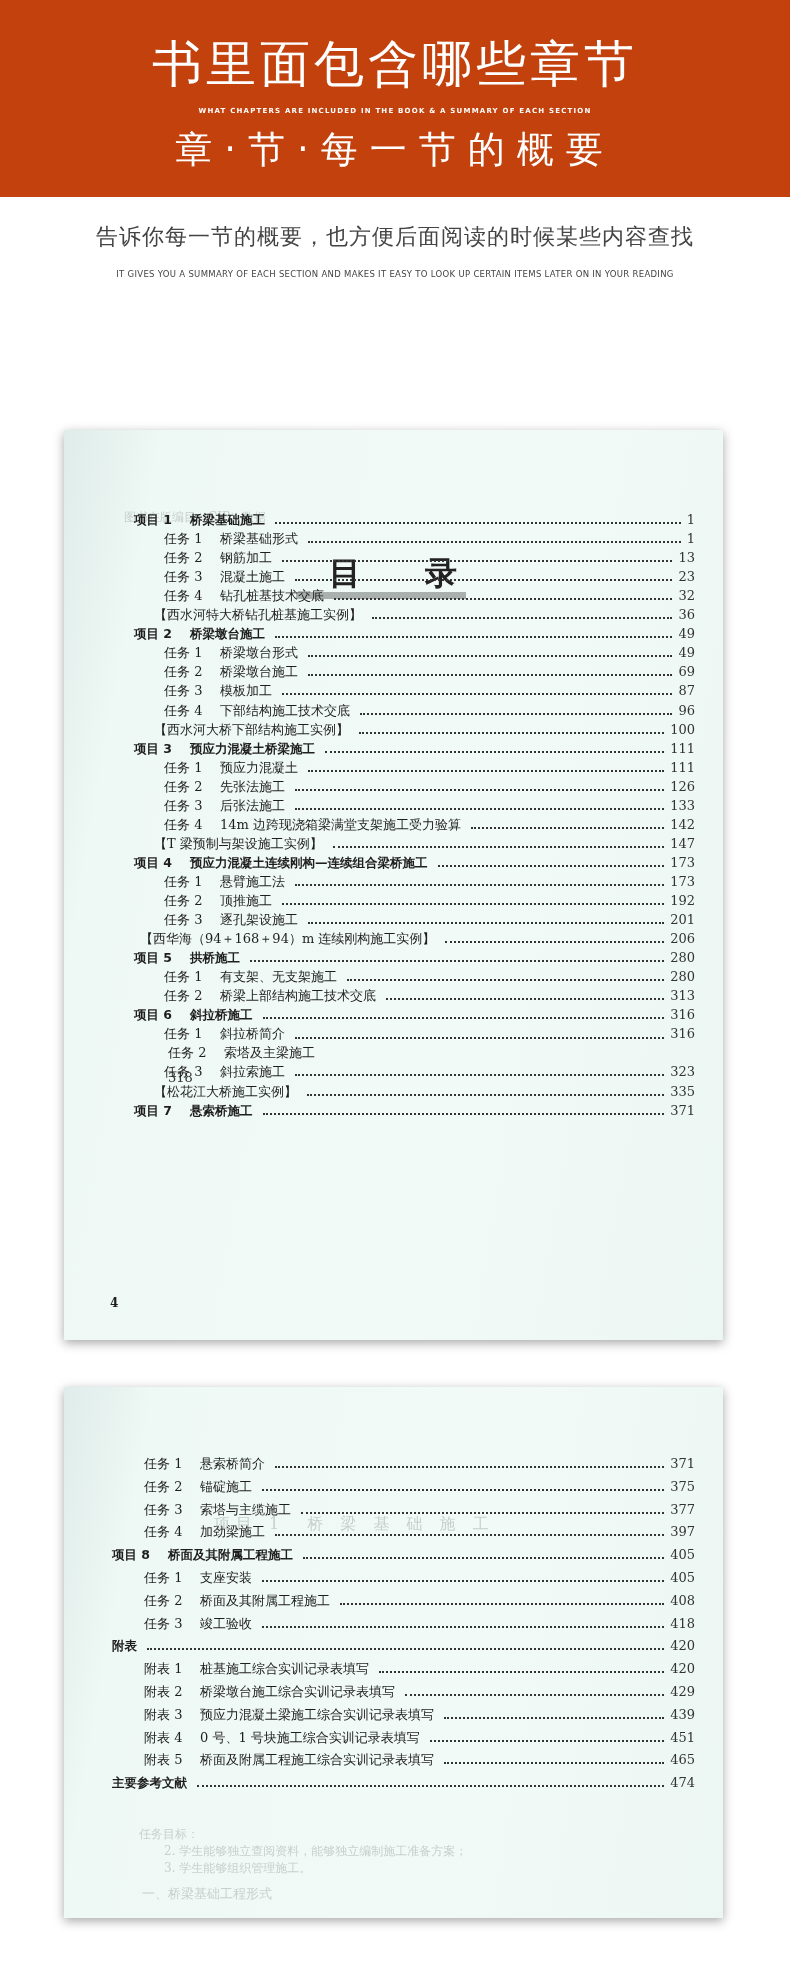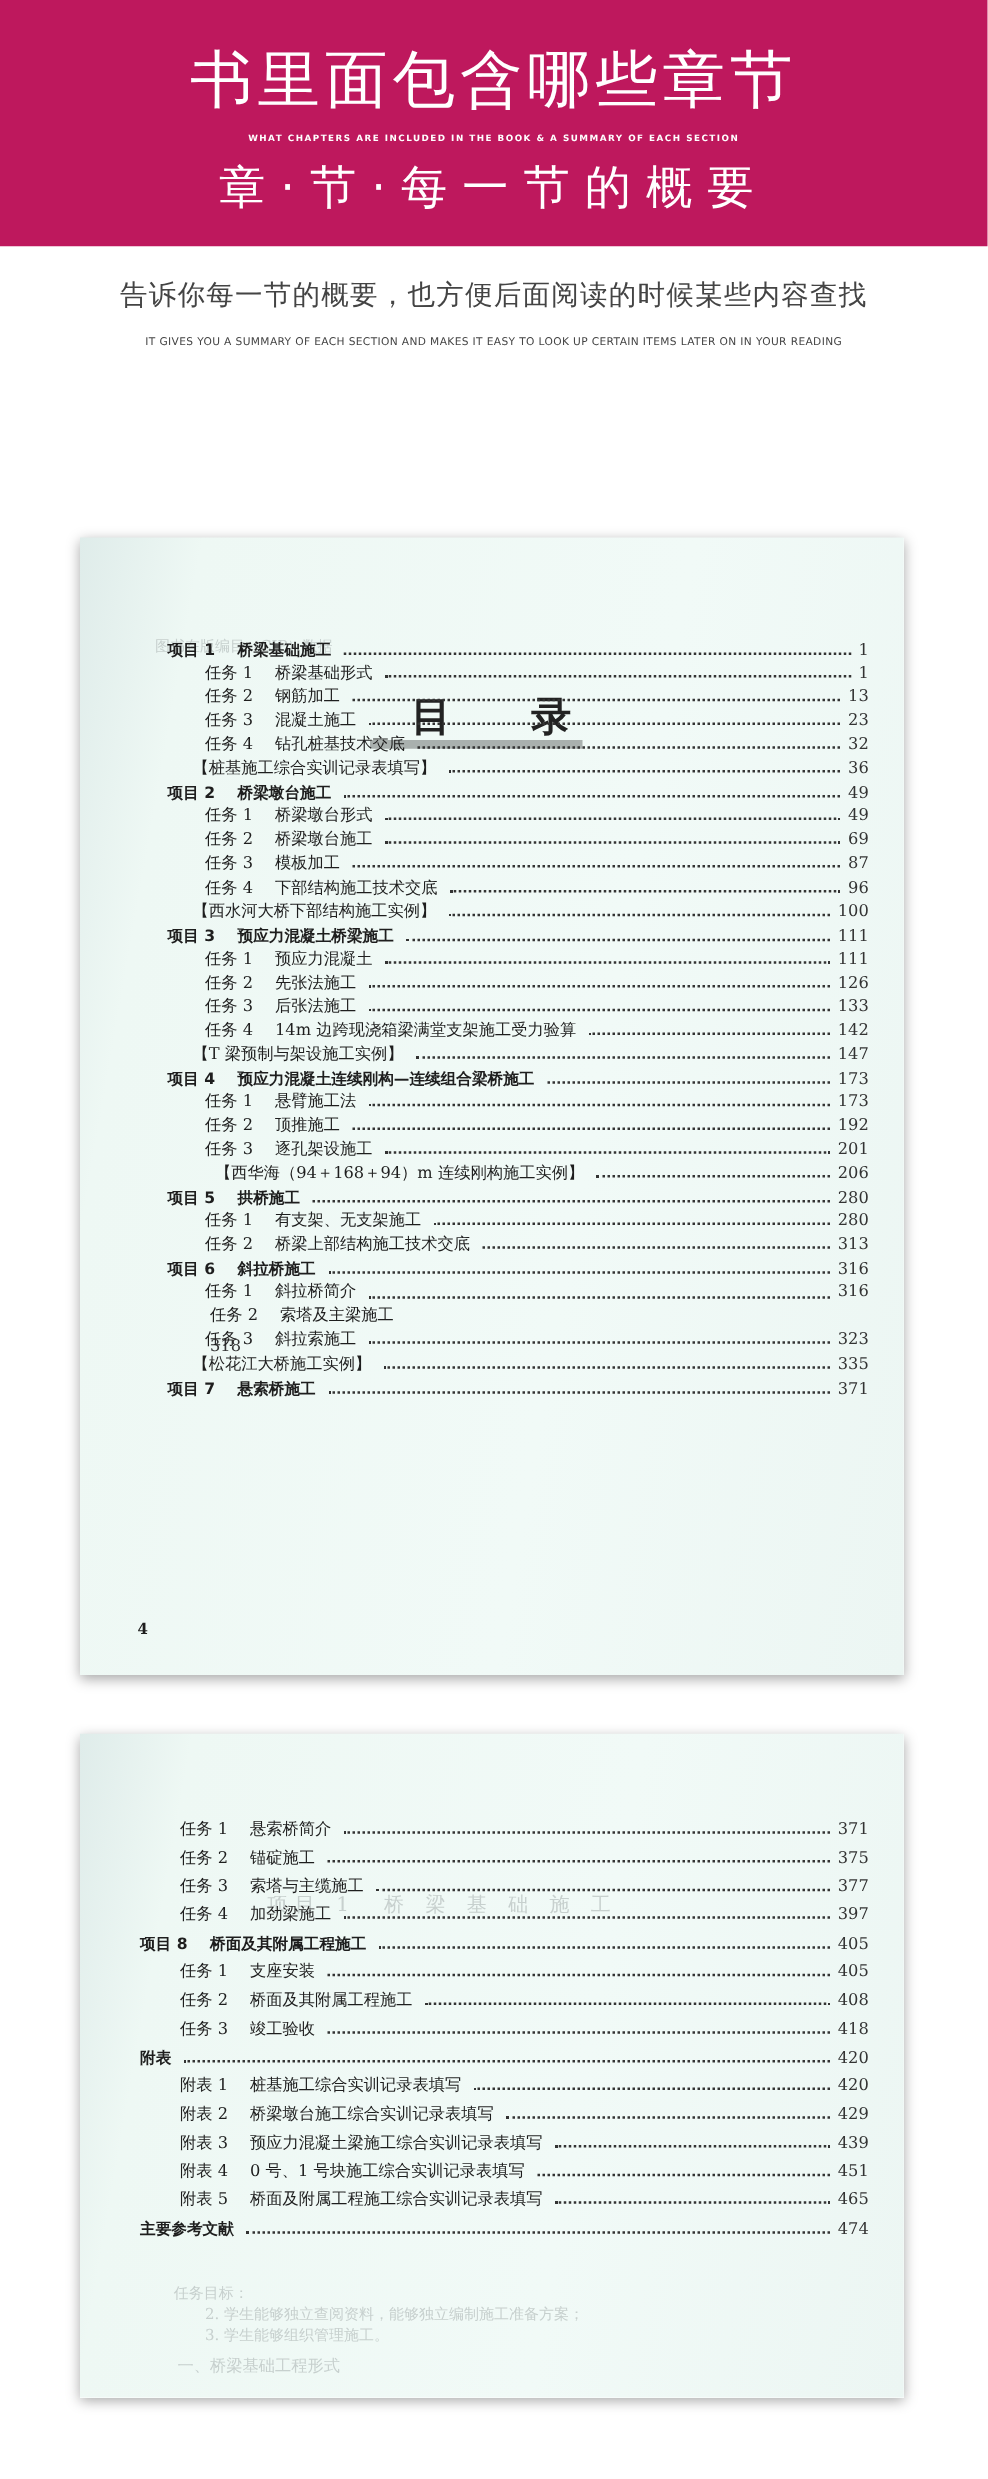"书里面包含哪些章节" .banner { background: #be185d -> #c2410c }
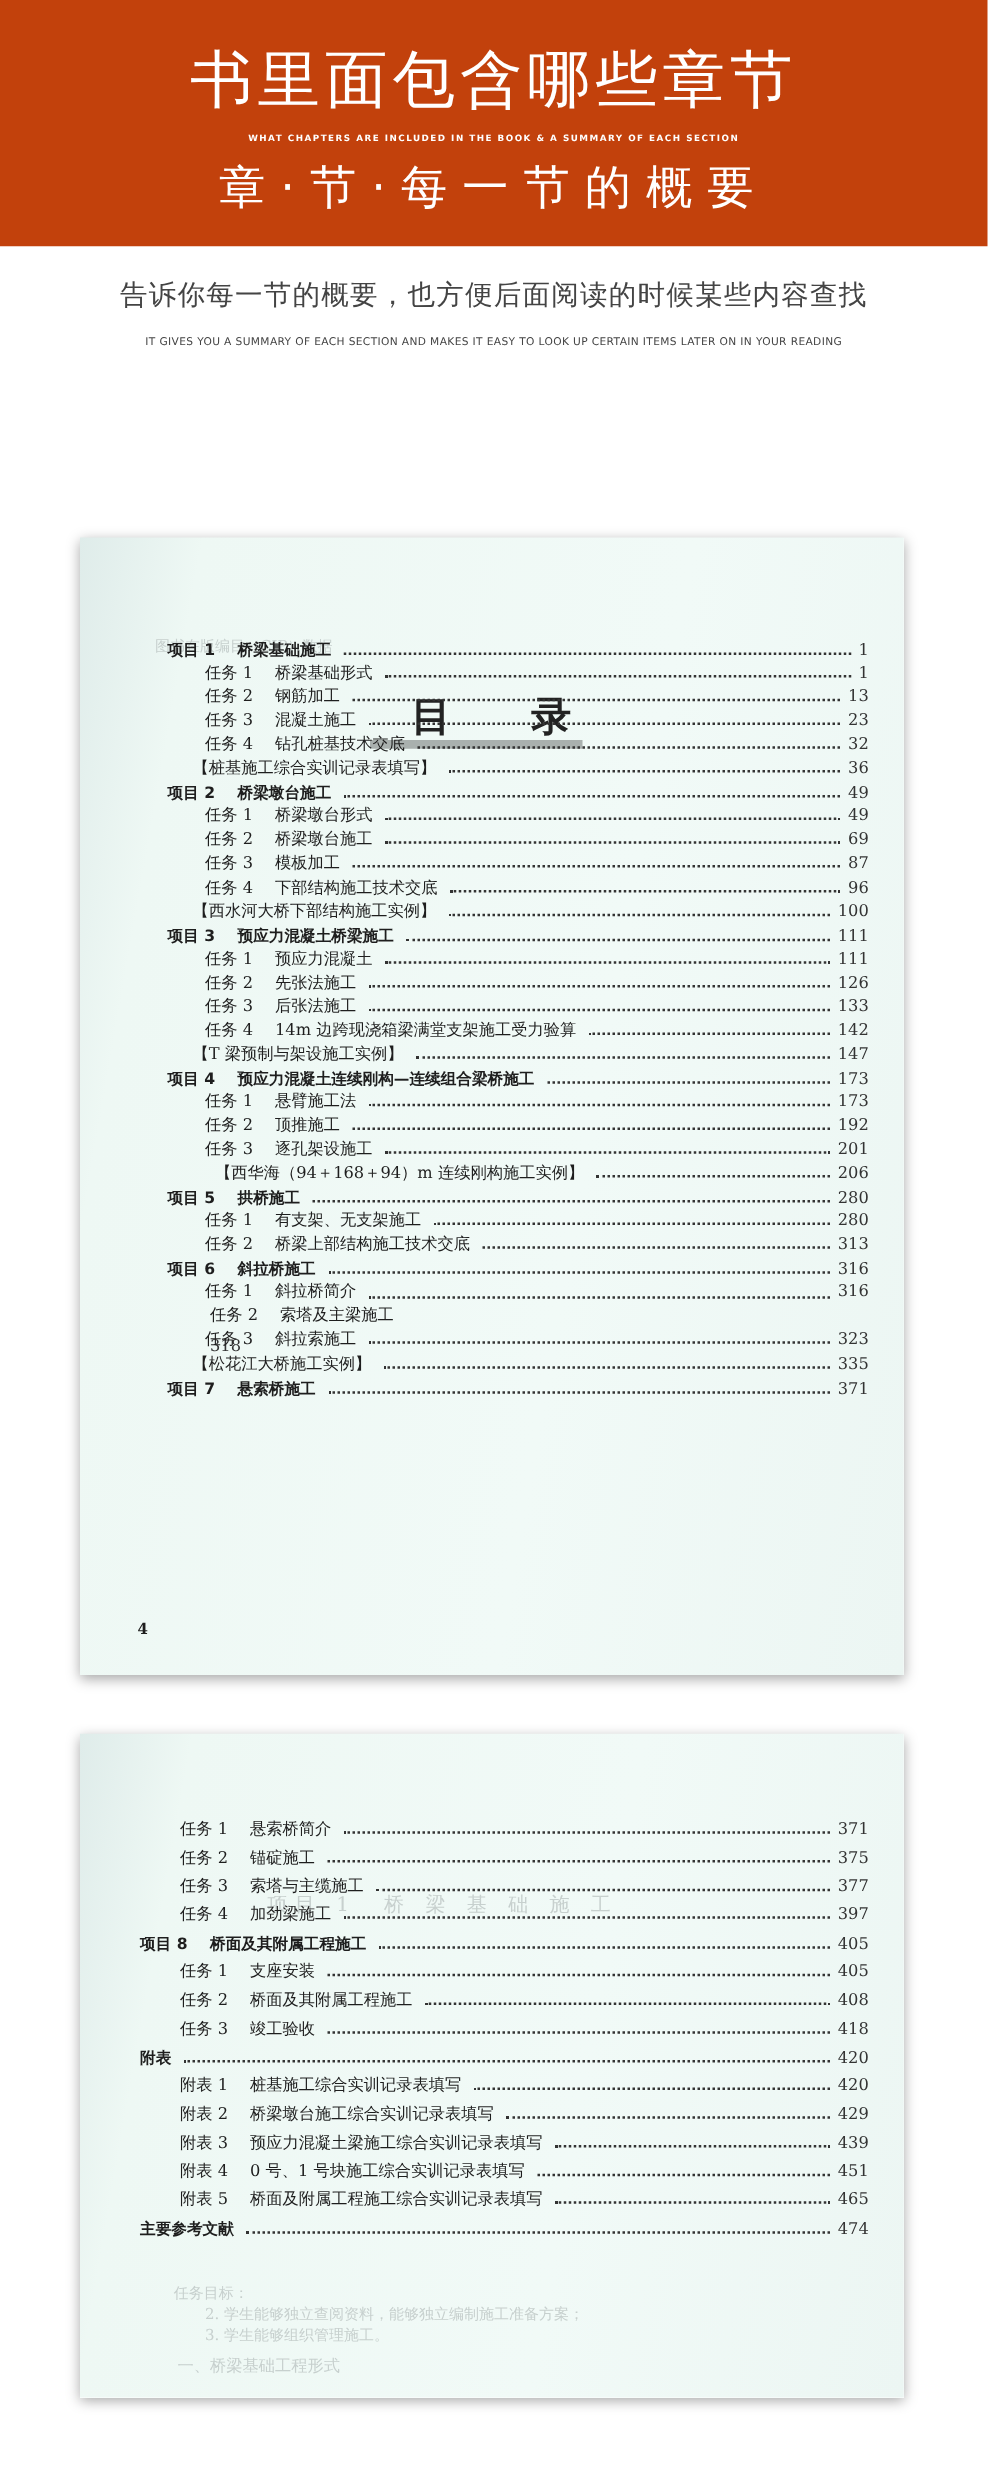"【桩基施工综合实训记录表填写】" span { text: 桩基施工综合实训记录表填写 -> 西水河特大桥钻孔桩基施工实例 }
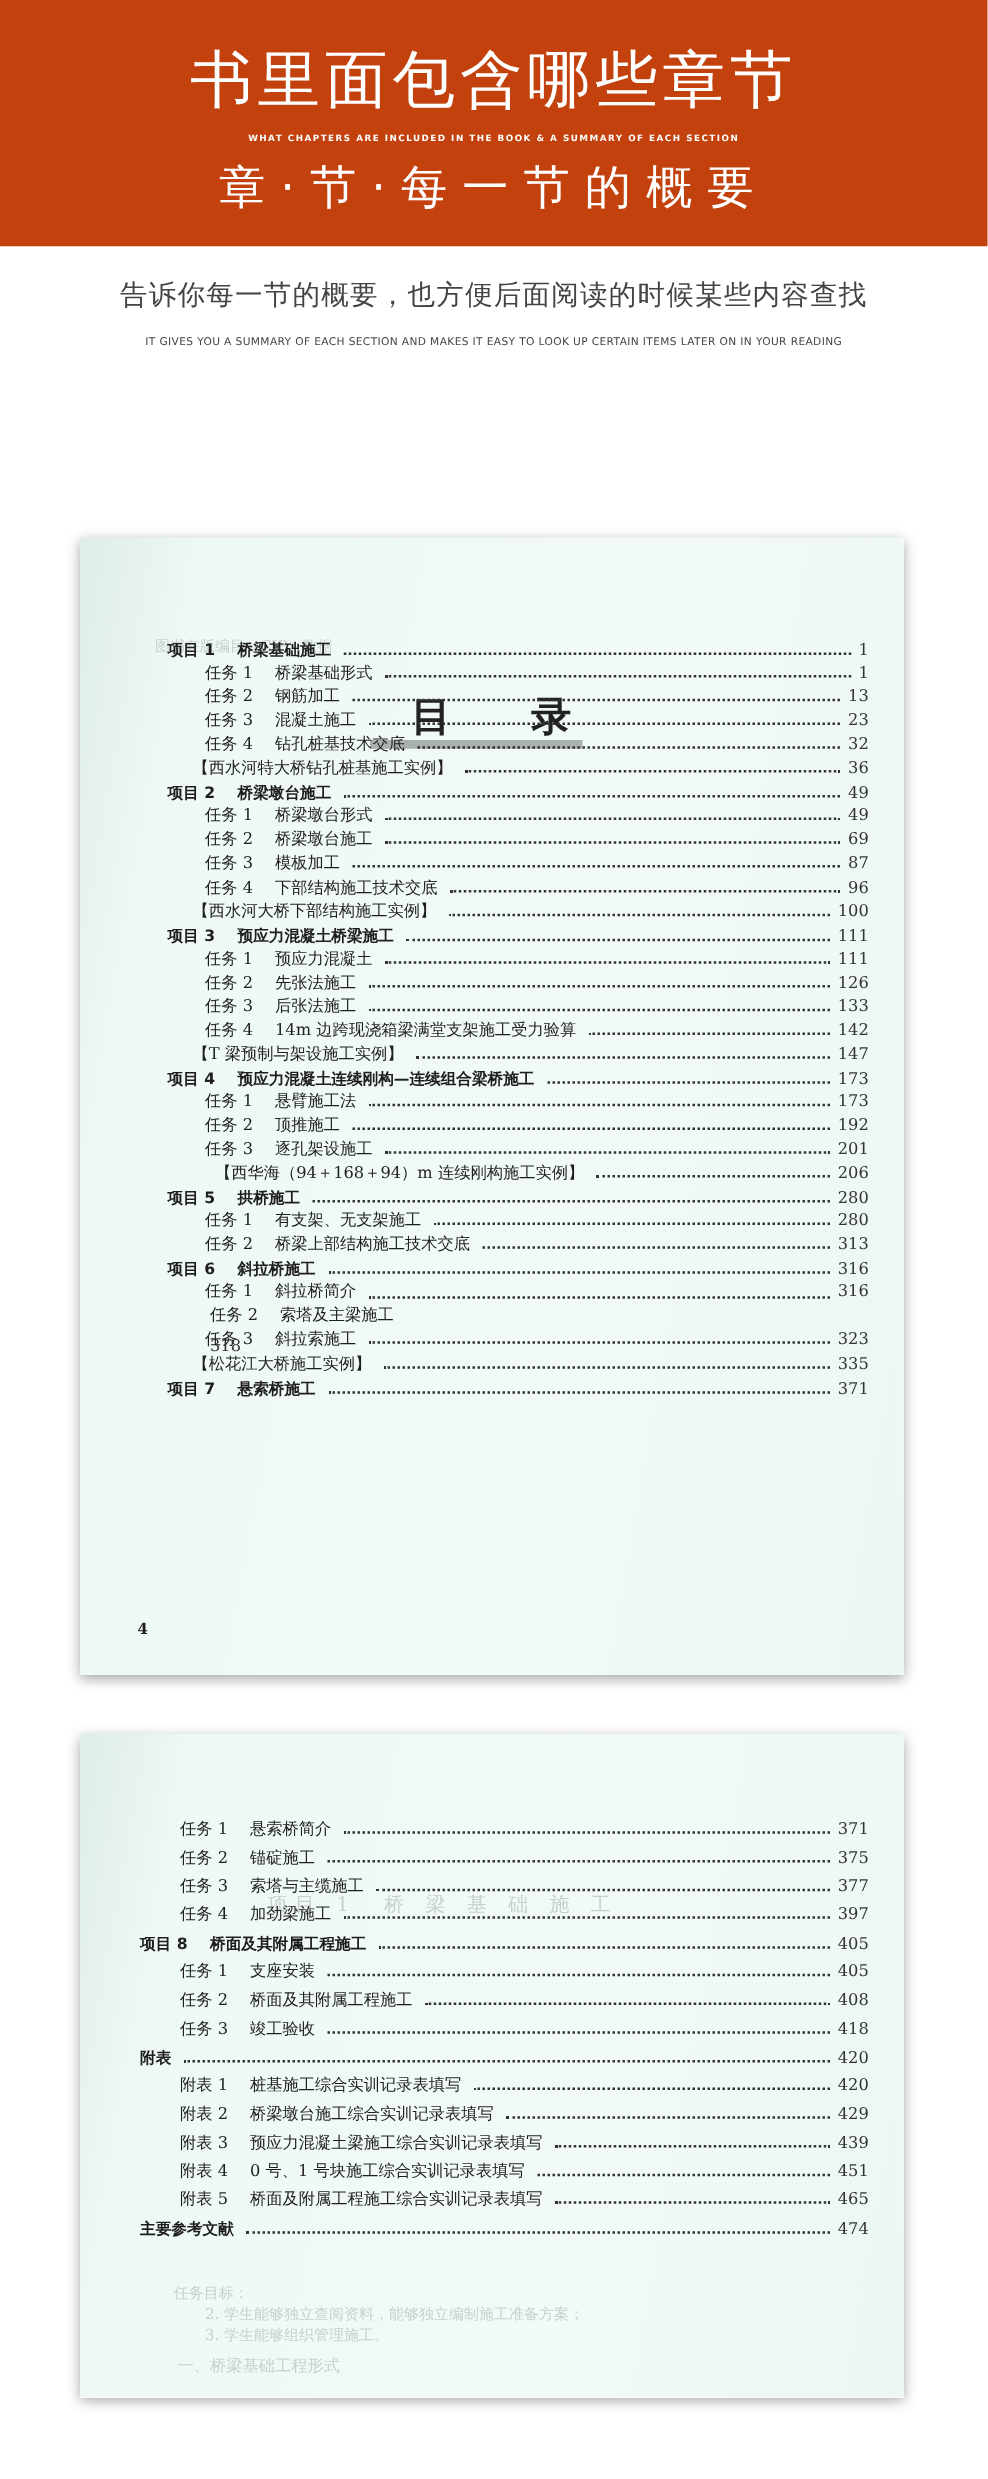"【西华海（94＋168＋94）m 连续刚构施工实例】" div.toc-row { left: 108px -> 76px }
